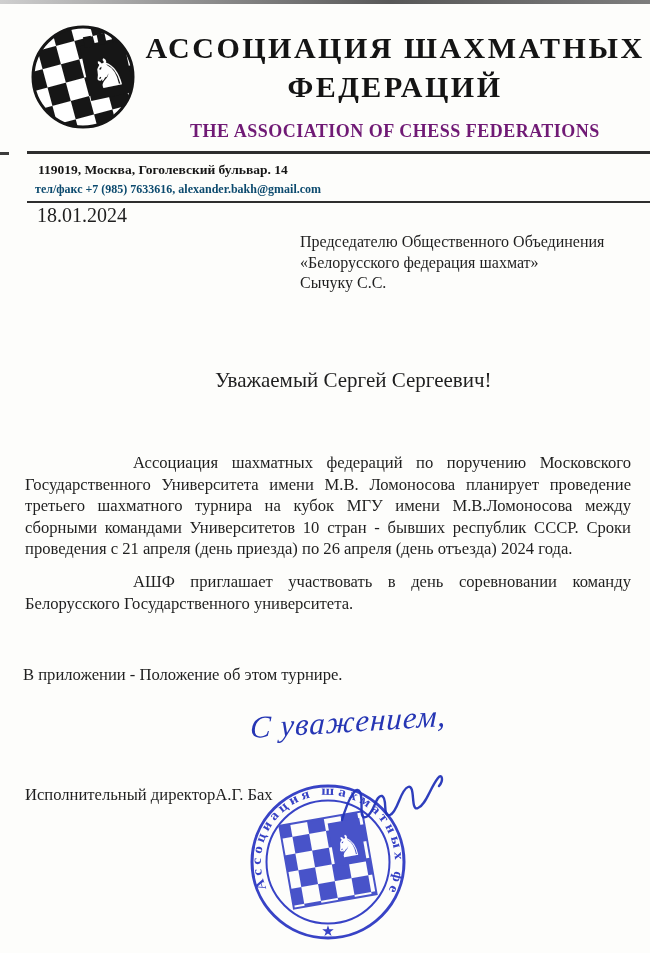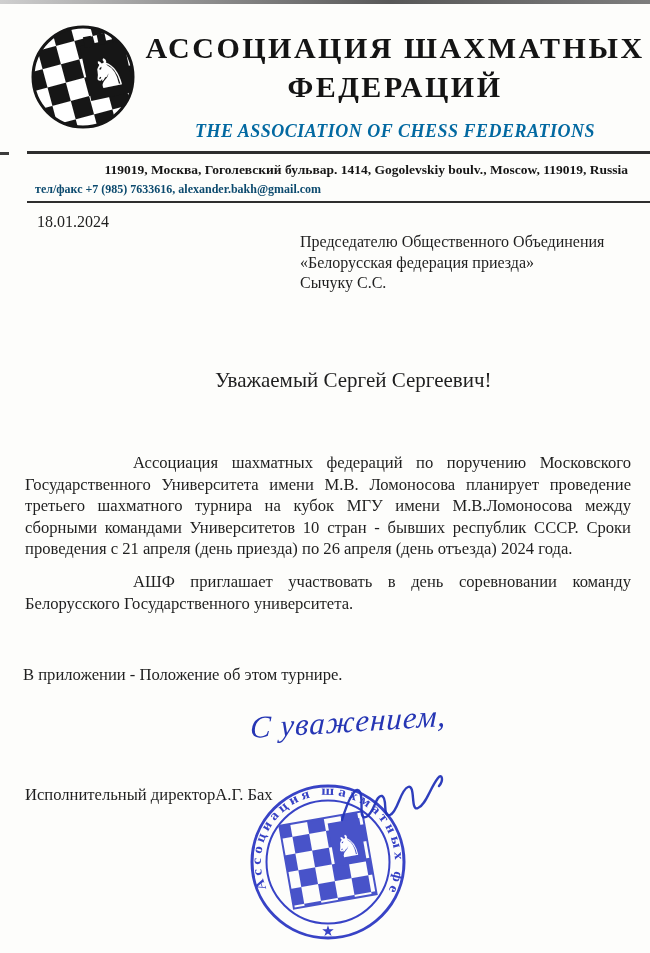"THE ASSOCIATION OF CHESS FEDERATIONS" .title-en { color: #0369a1 -> #701a75; font-style: italic -> none }
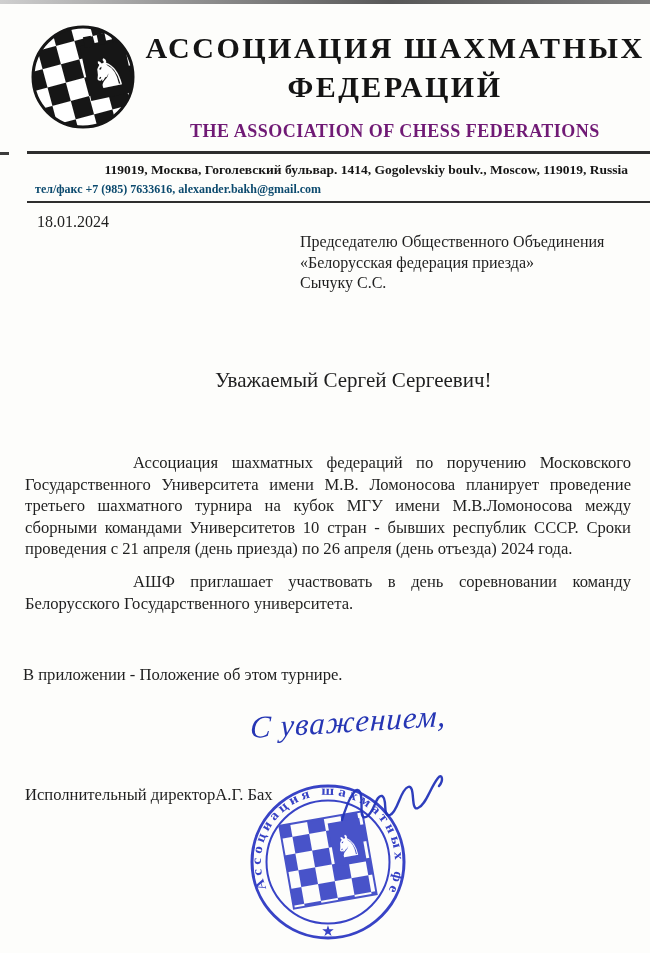"119019, Москва, Гоголевский бульвар. 14" .address-row { justify-content: flex-end -> flex-start }
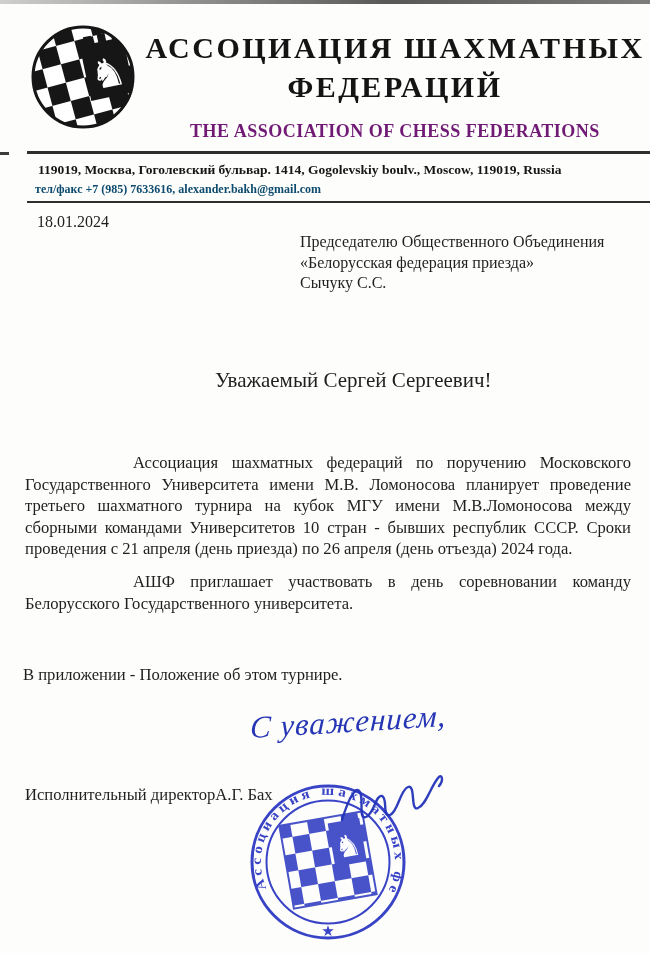"14, Gogolevskiy boulv., Moscow, 119019," span { html: <span>14, Gogolevskiy boulv., Moscow, 119019, Russia</span> -> none }
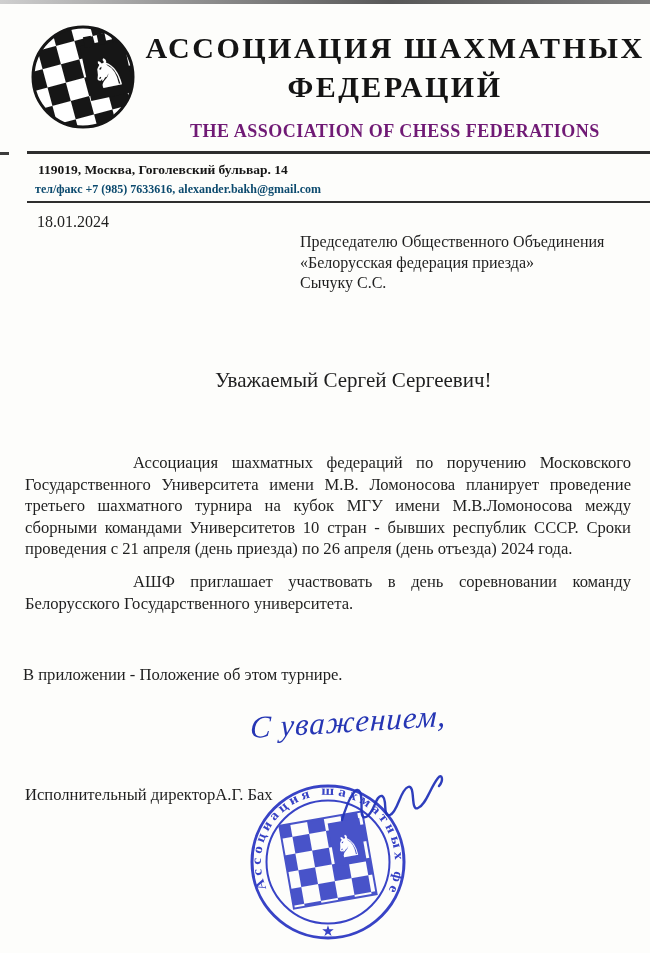"18.01.2024" .date { font-size: 16px -> 20px; top: 213px -> 204px }
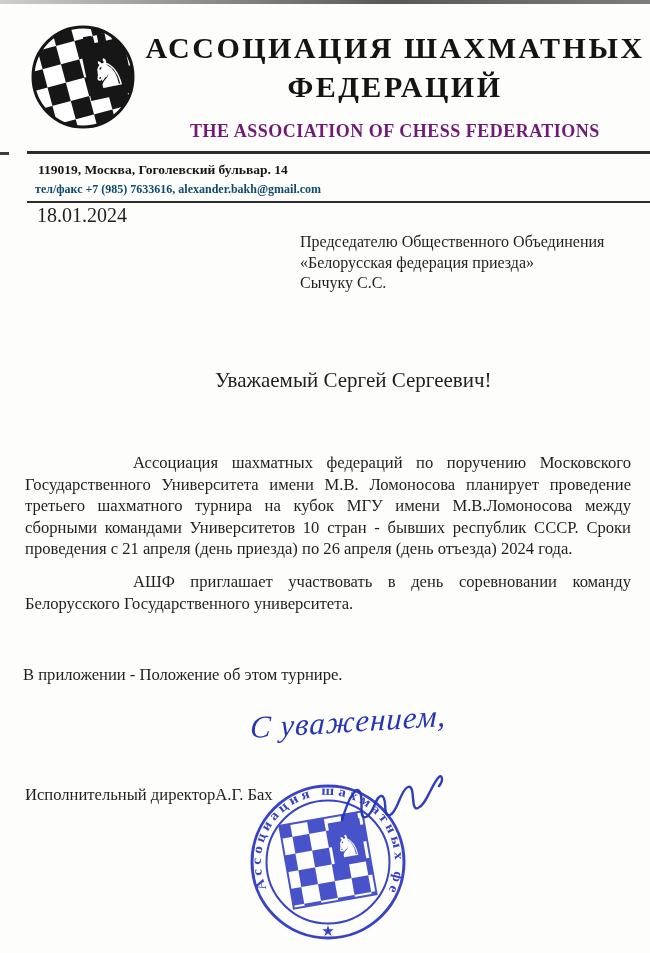"«Белорусская федерация приезда»" div { text: Белорусская федерация приезда -> Белорусского федерация шахмат }
